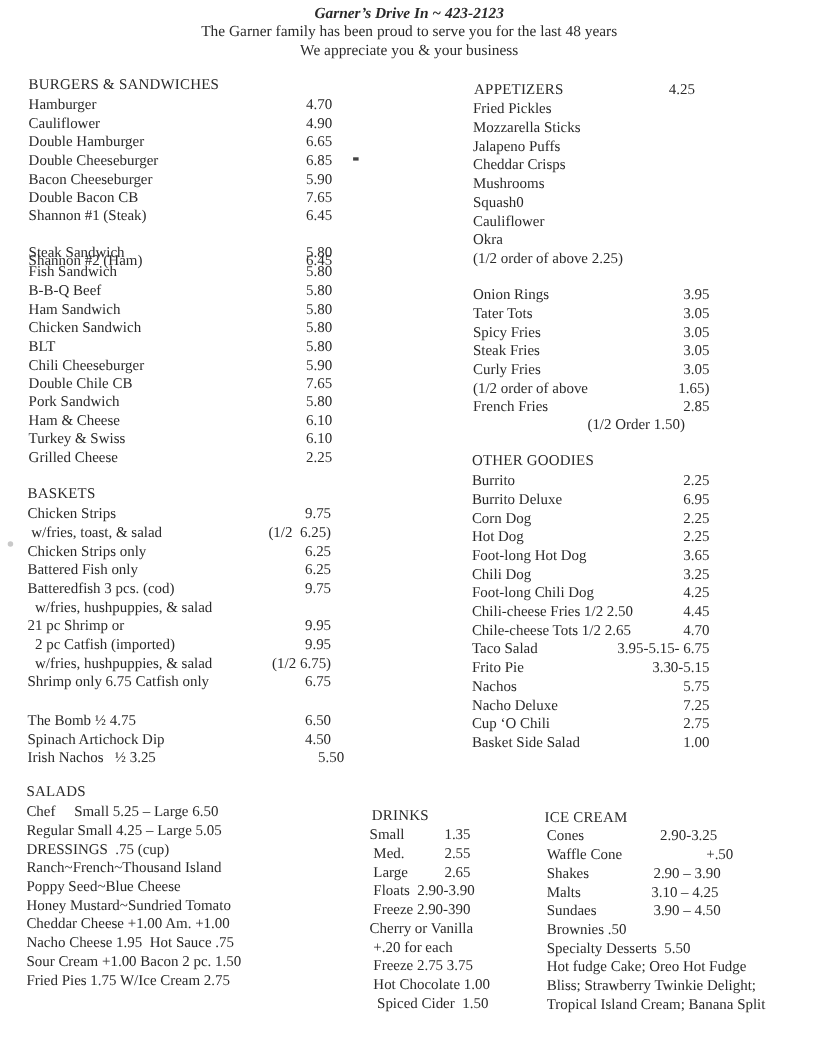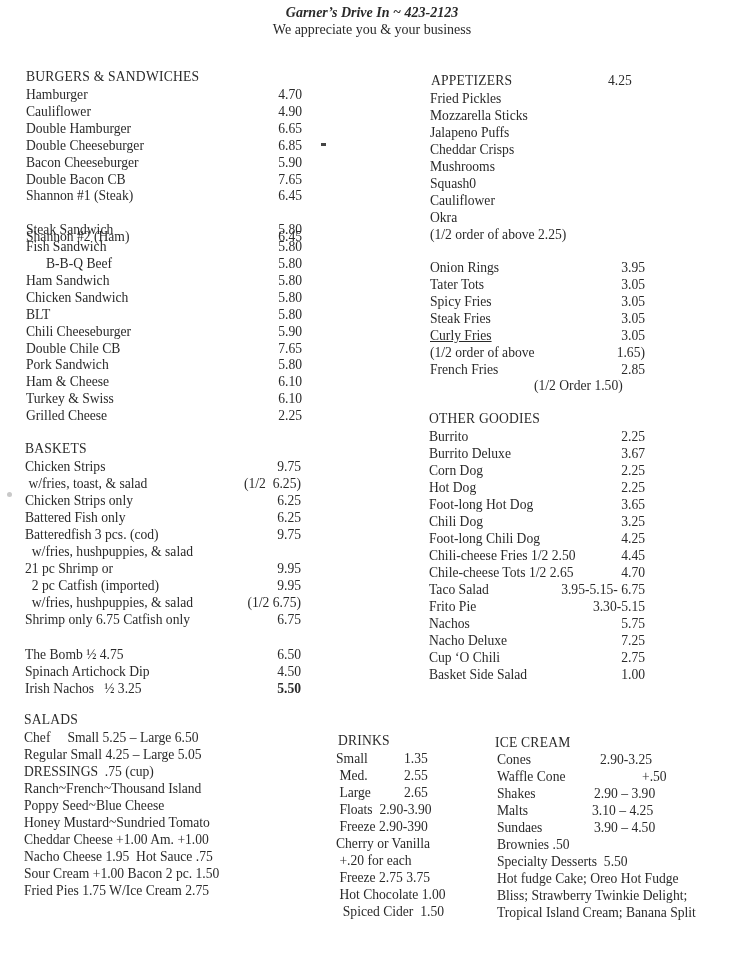"The Garner family has been" div.line { html: none -> <div>The Garner family has been proud to serve you for the last 48 years</div> }
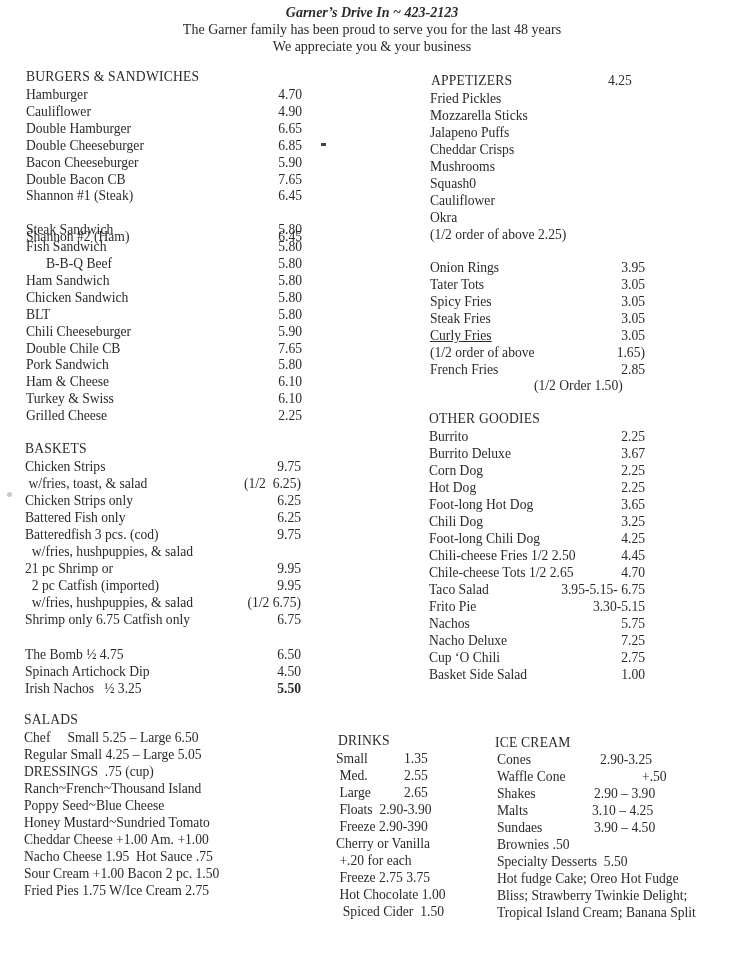"B-B-Q Beef" span.name { margin-left: 20px -> none }
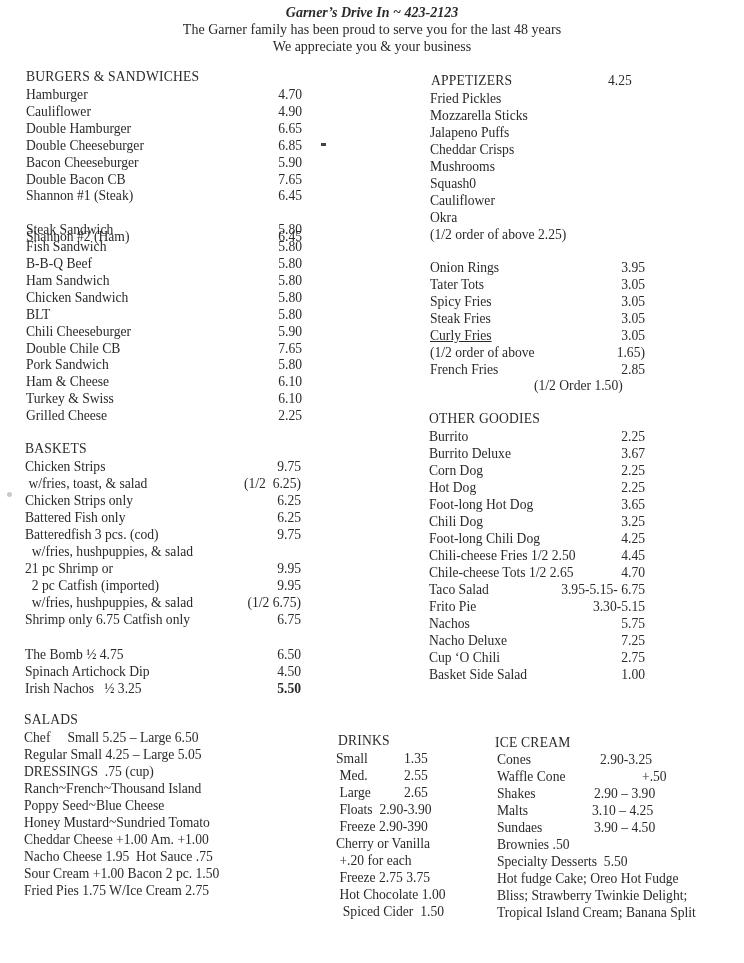"Curly Fries" span.name { text-decoration: underline -> none }
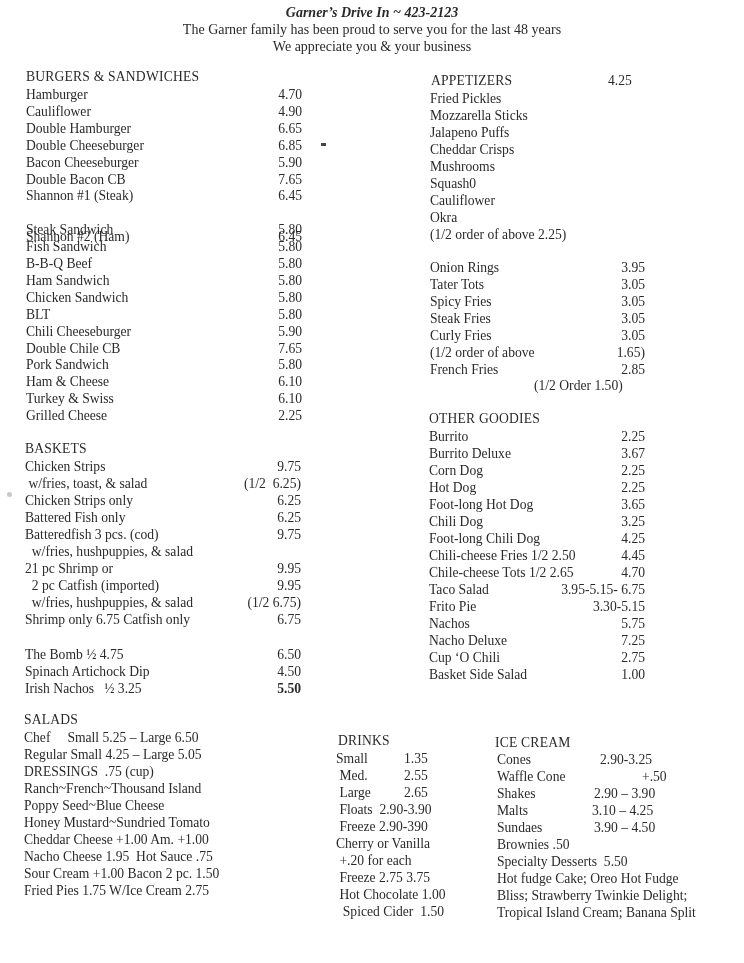"3.67" span.price { text: 3.67 -> 6.95 }
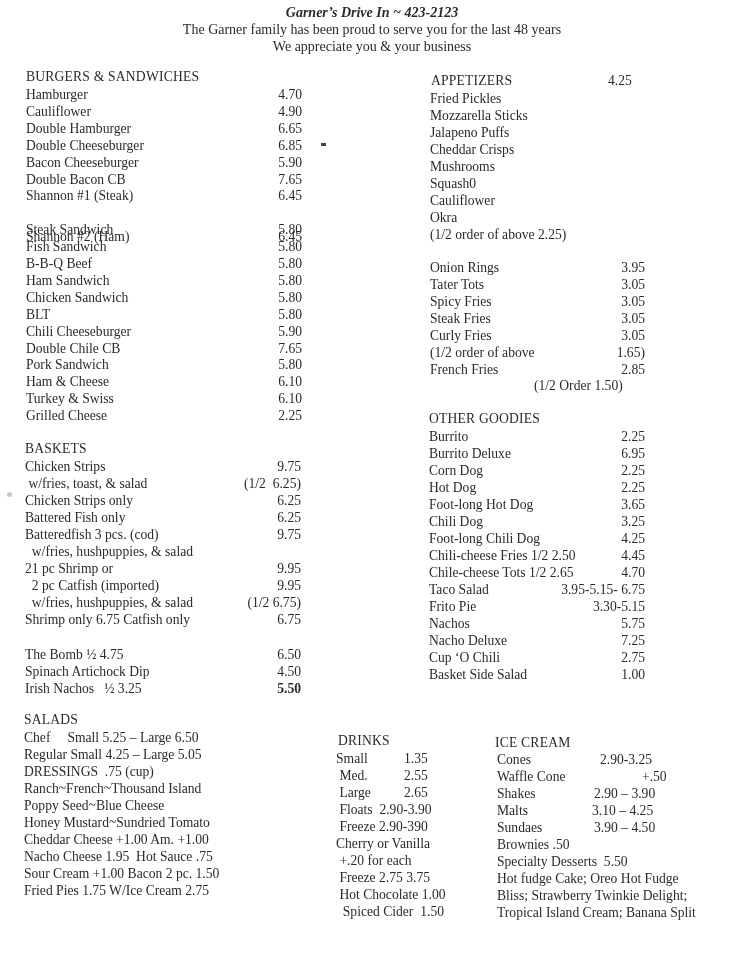"5.50" span.price { font-weight: bold -> none; right: 24px -> 12px }
